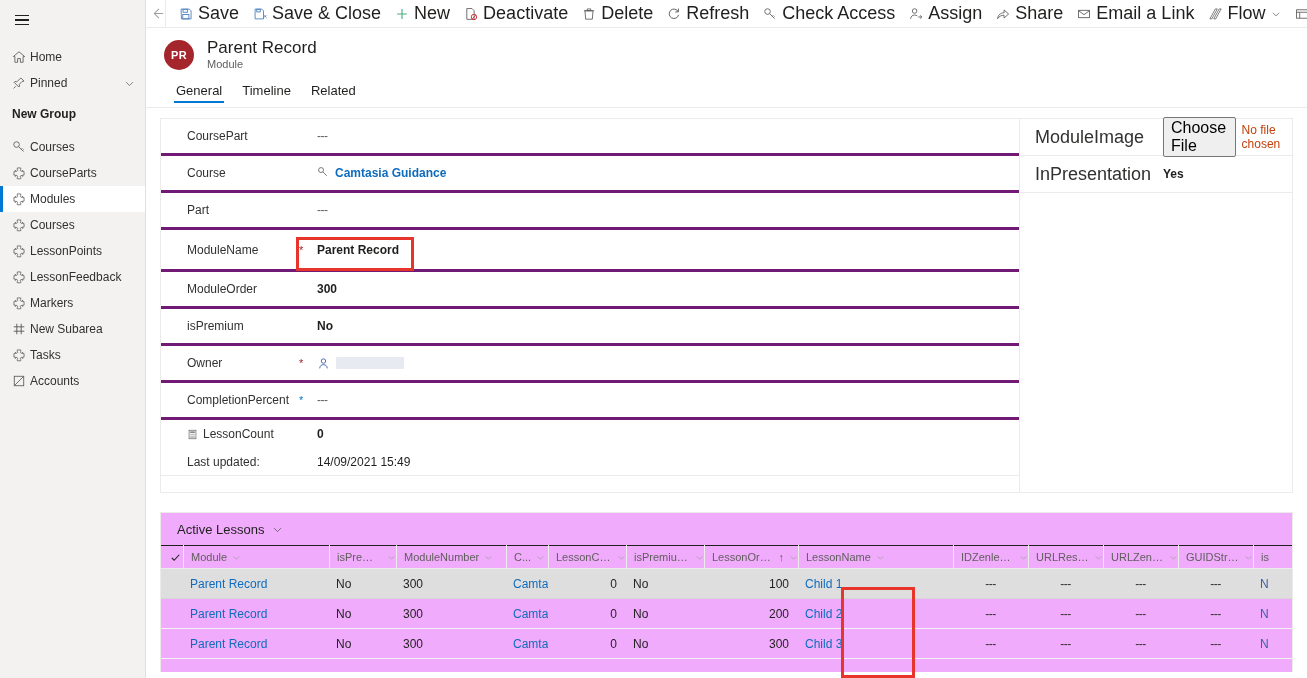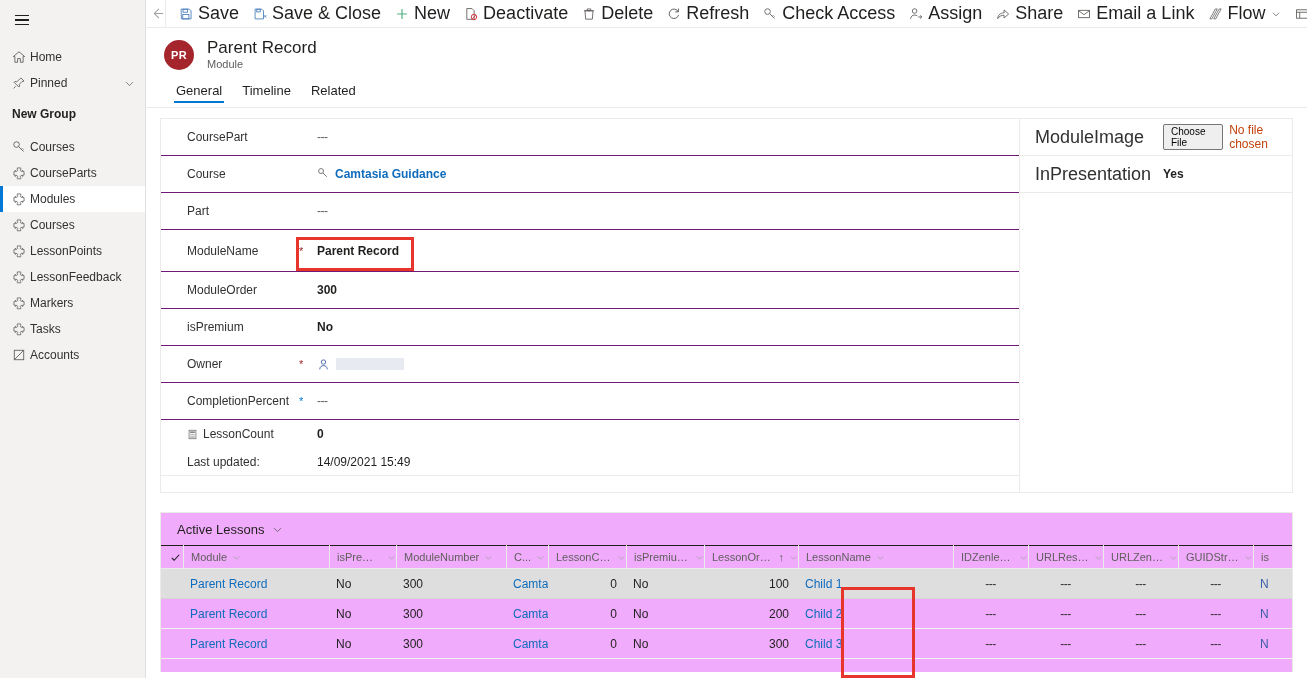"CoursePart" .frow { border-bottom: 1px solid #701a75 -> 3px solid #701a75 }
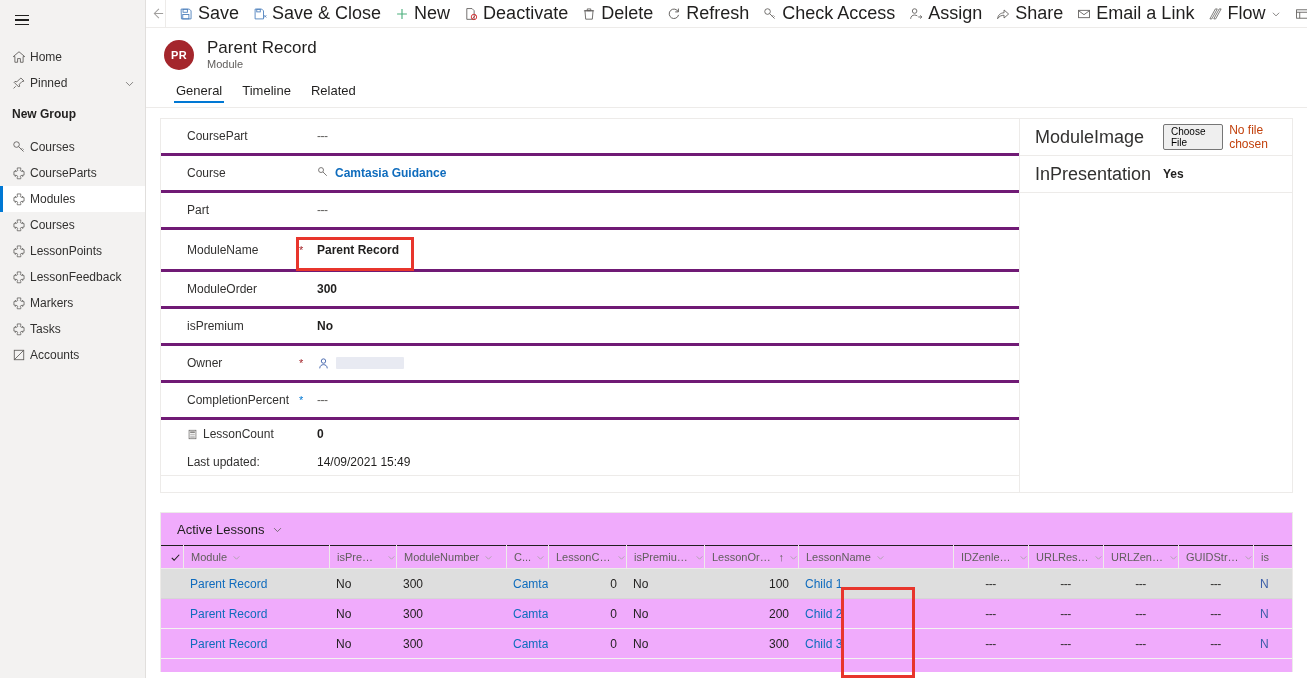"Choose File" .choose-btn { font-size: 10px -> 16px }
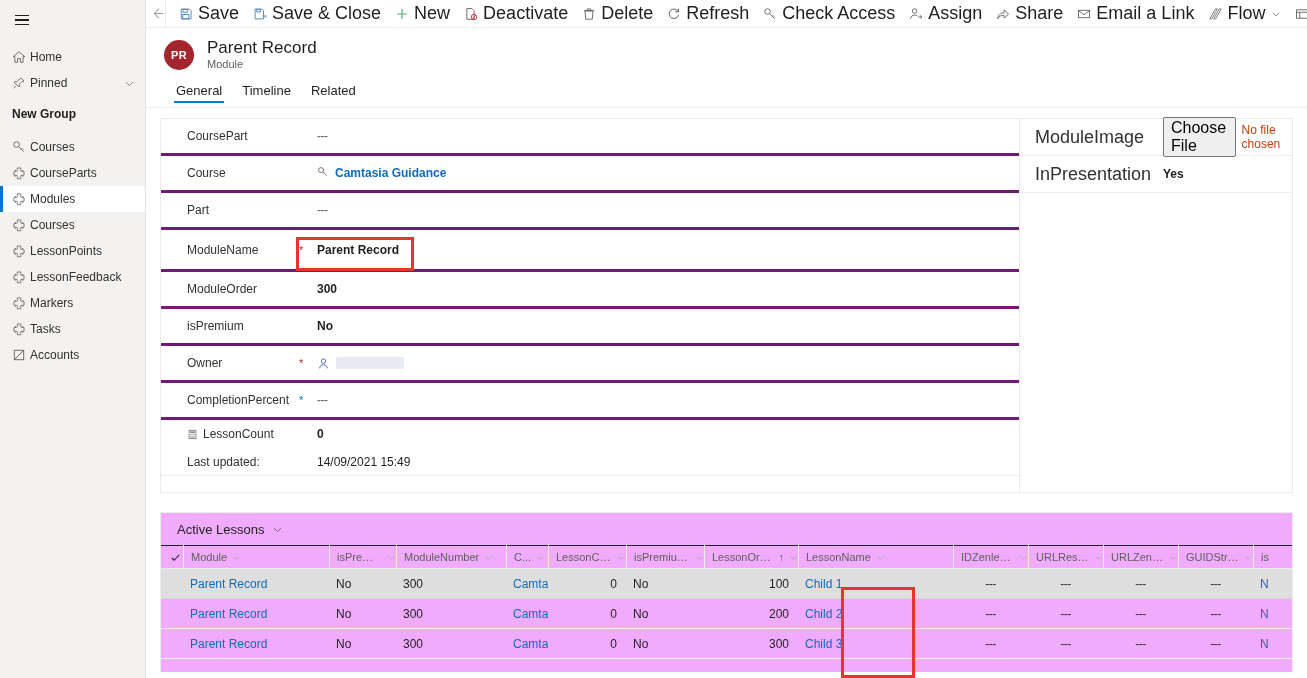"New Subarea" div.nav-item { html: none -> <div> <span> <svg> <path></path> </svg> </span> <span>New Subarea</span> </div> }
